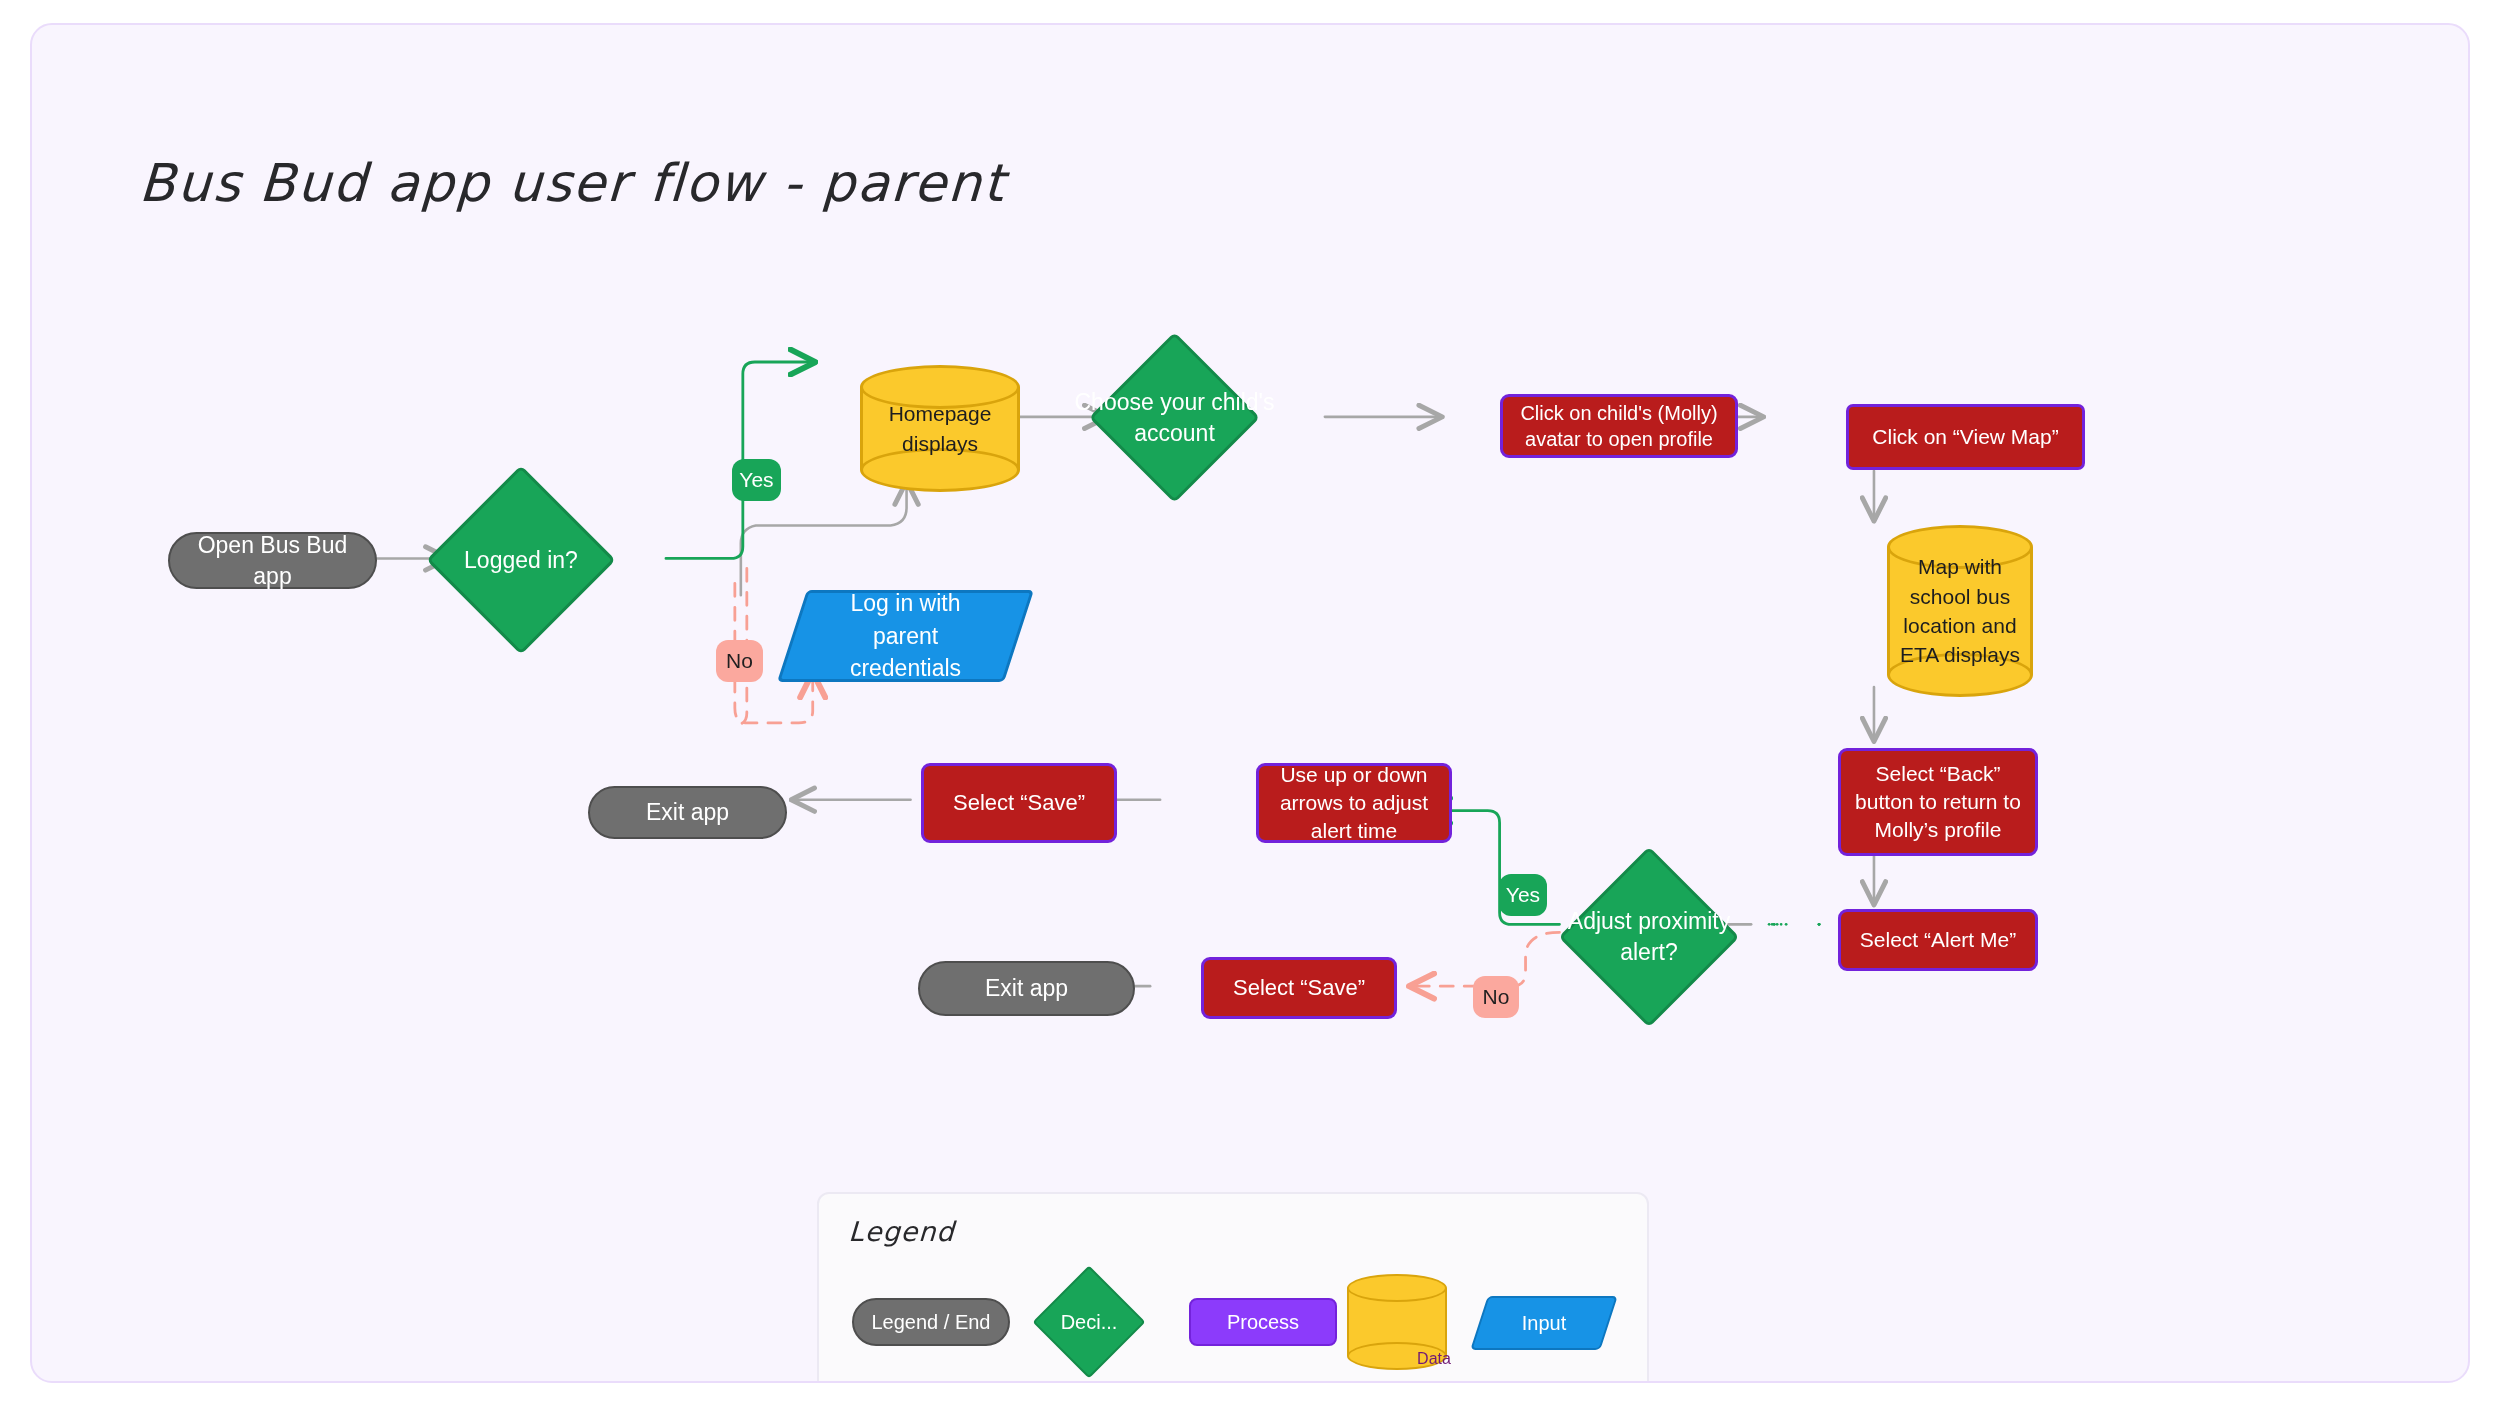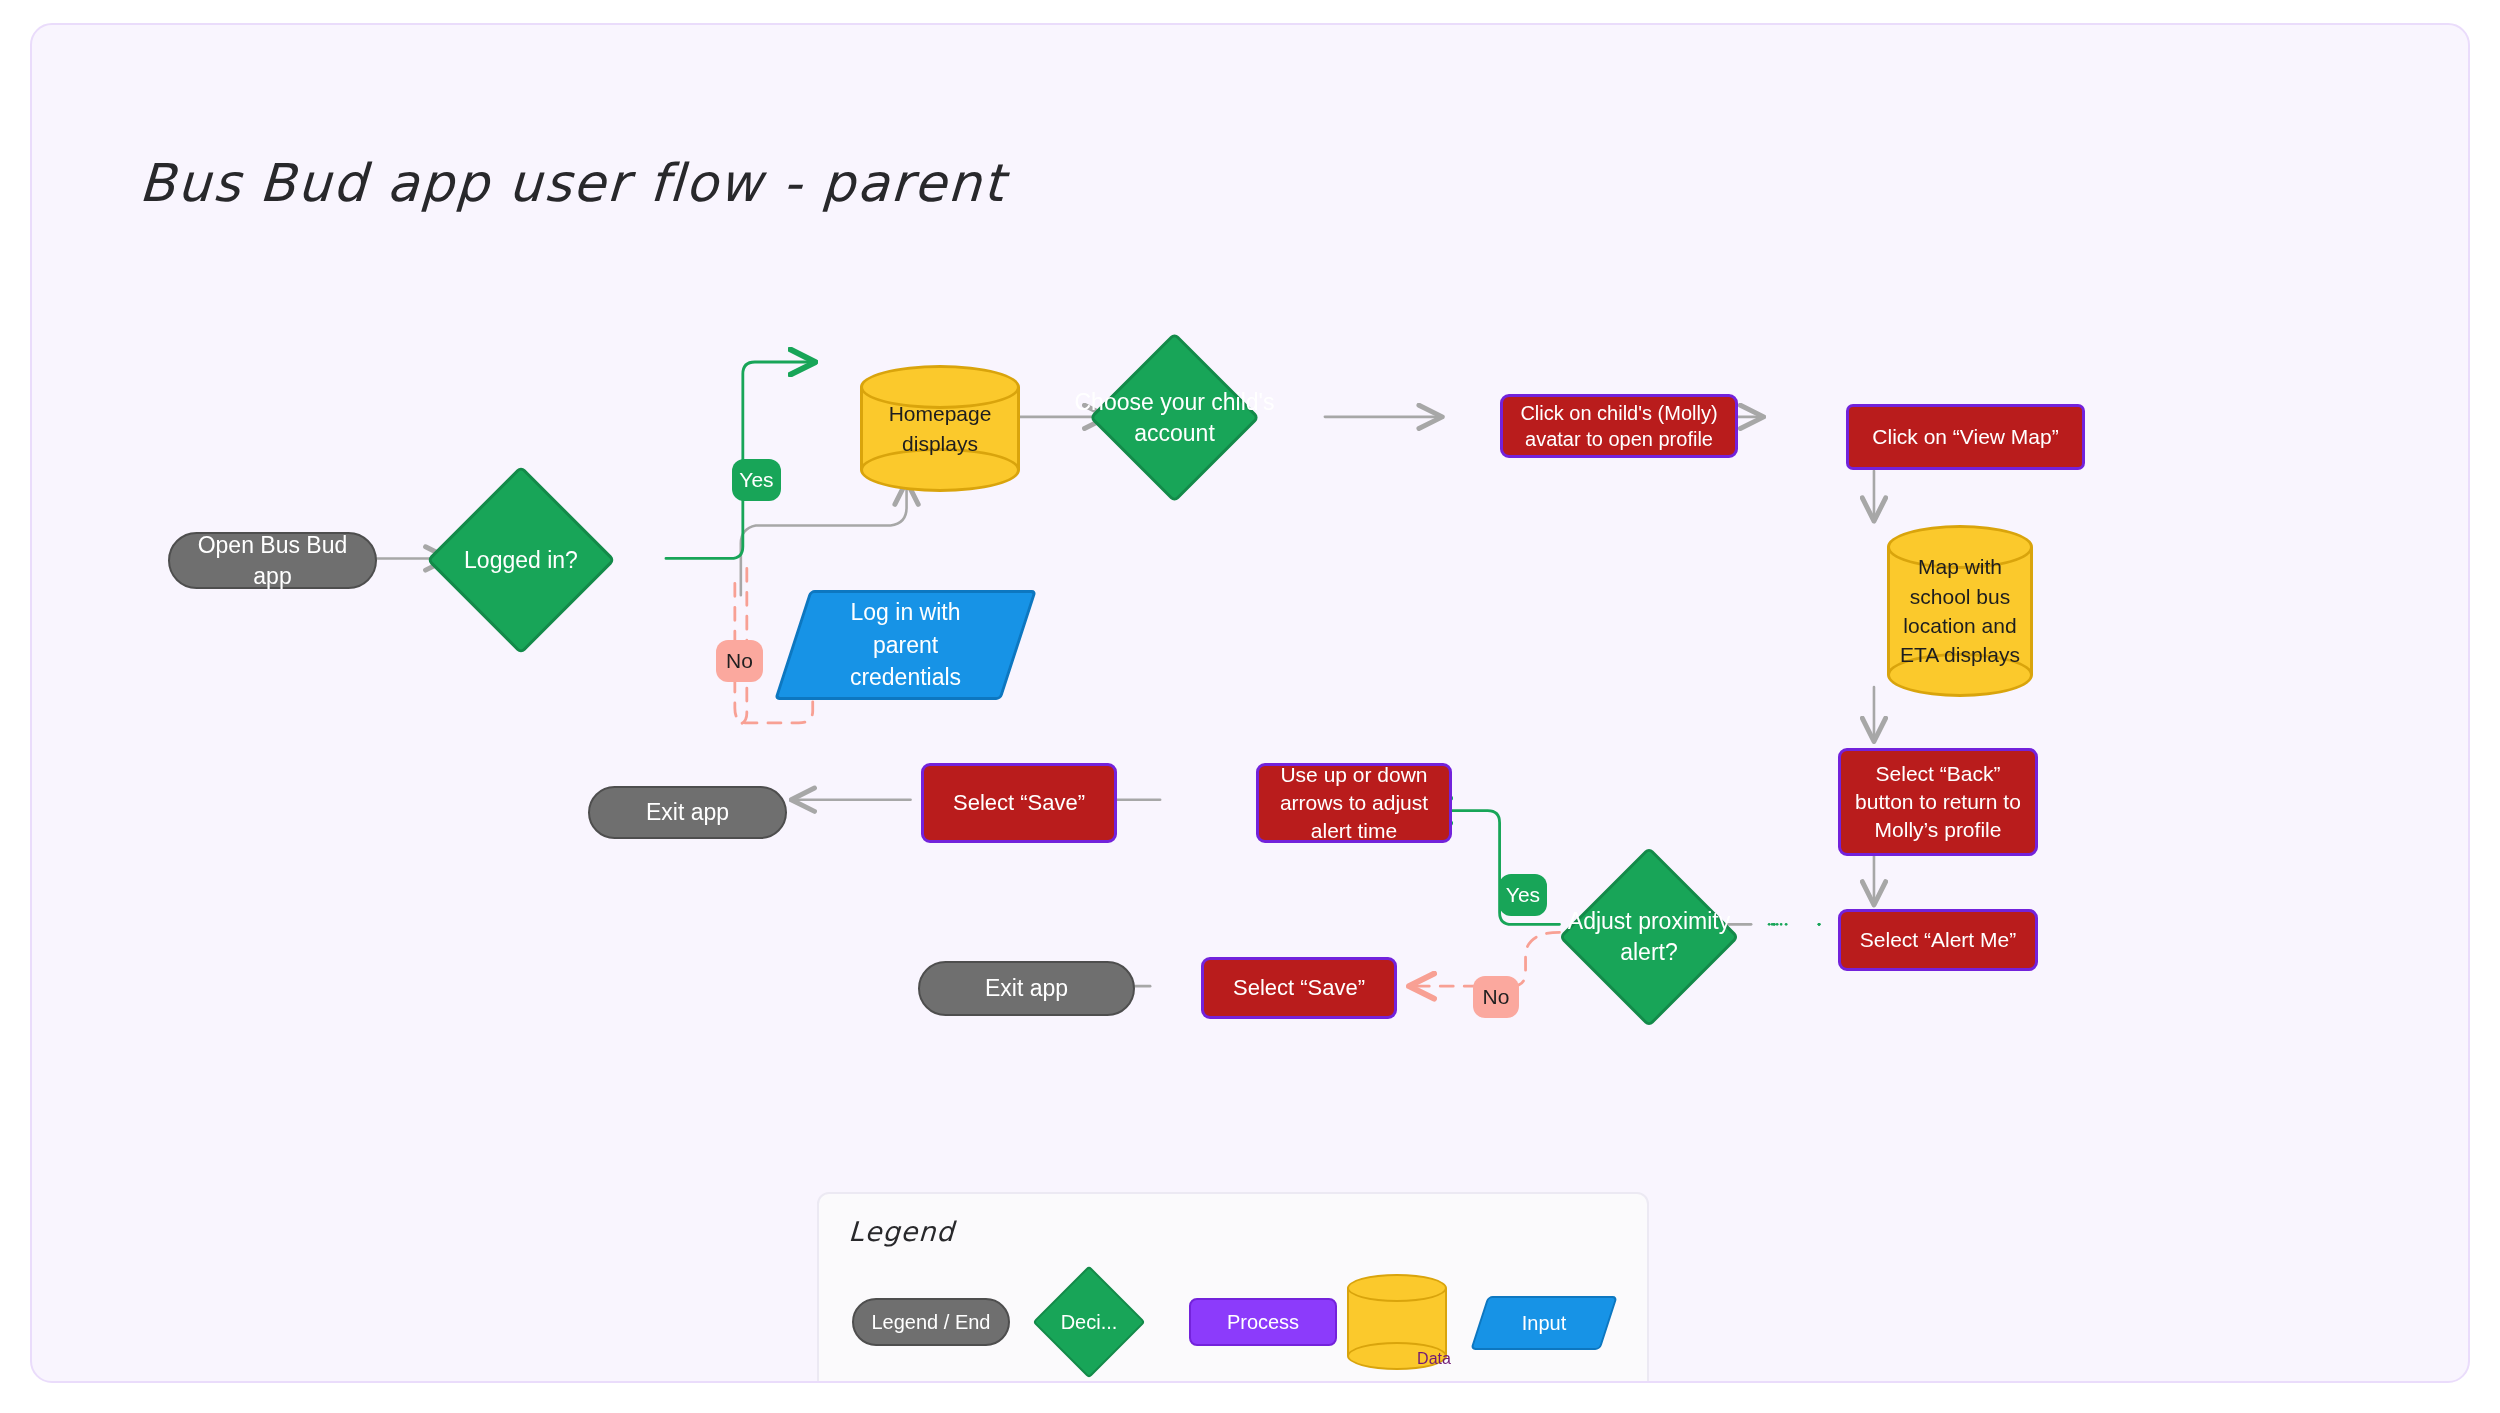"Log in with parent credentials" div.n-input { height: 110px -> 92px }
